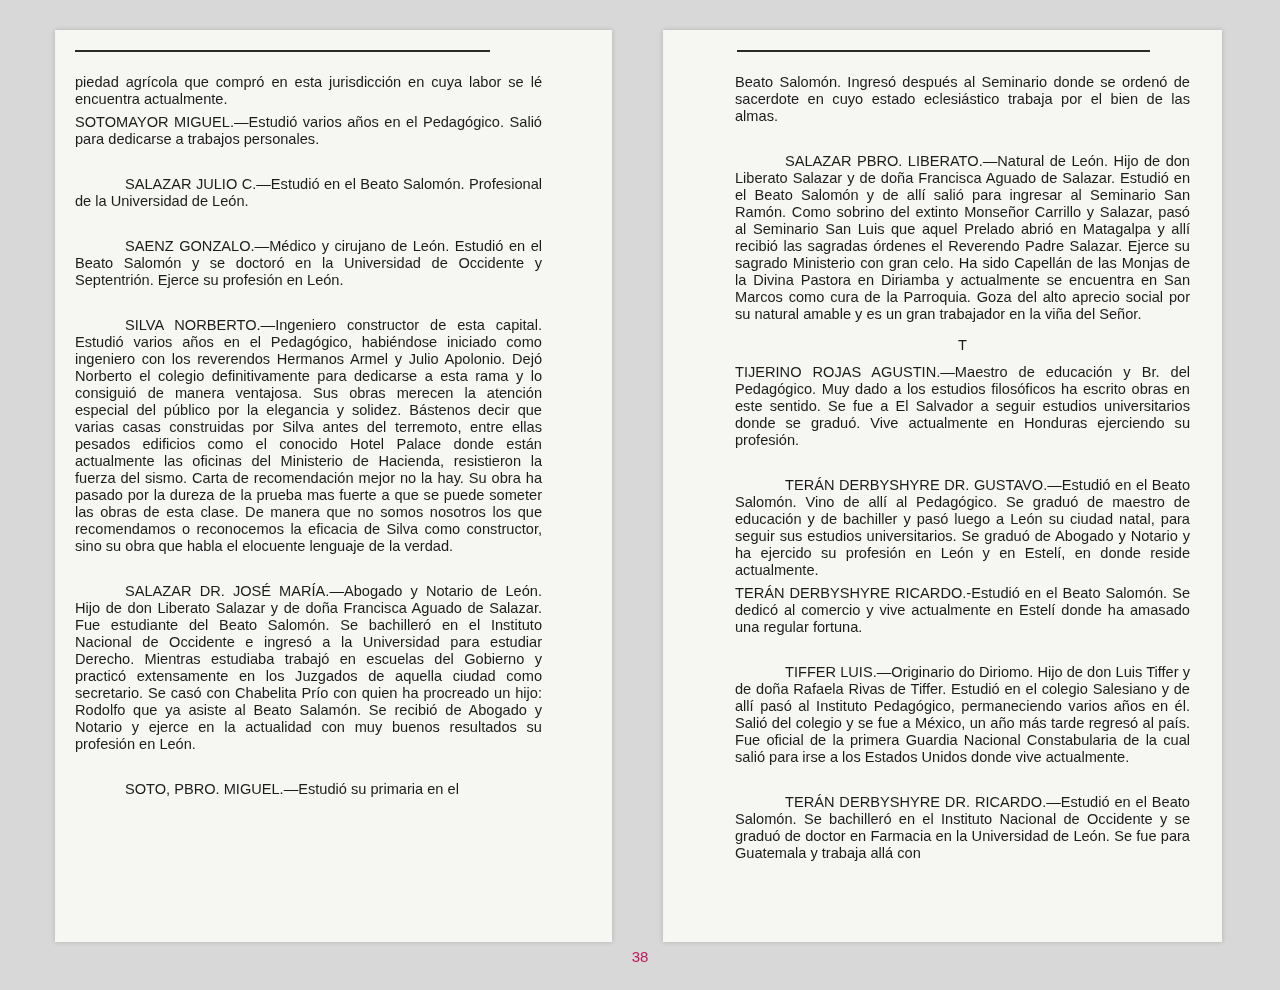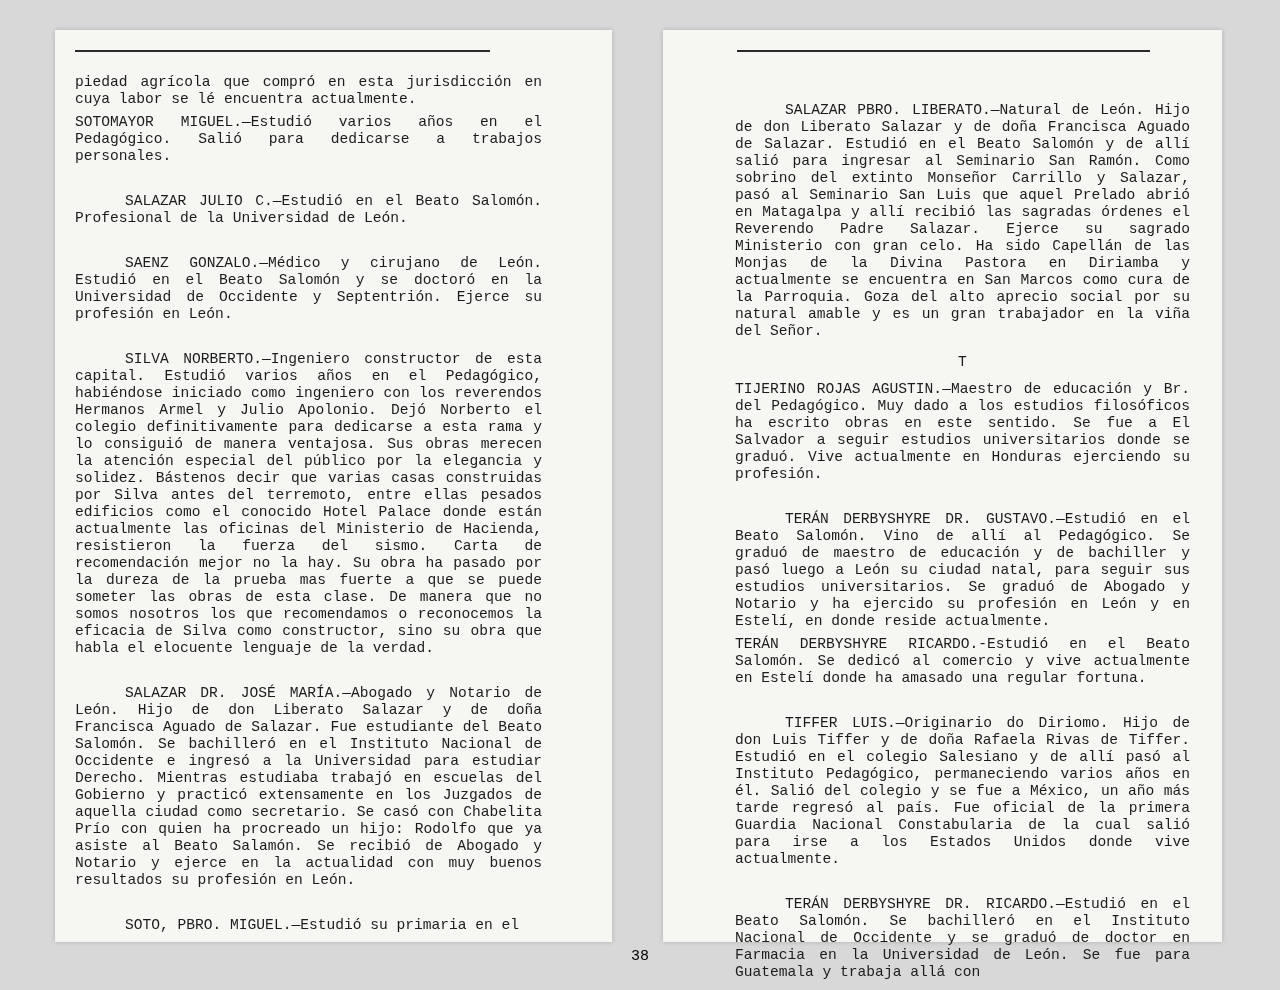"piedad agrícola que compró en" #canvas { font-family: Liberation Mono, monospace -> Liberation Sans, sans-serif }
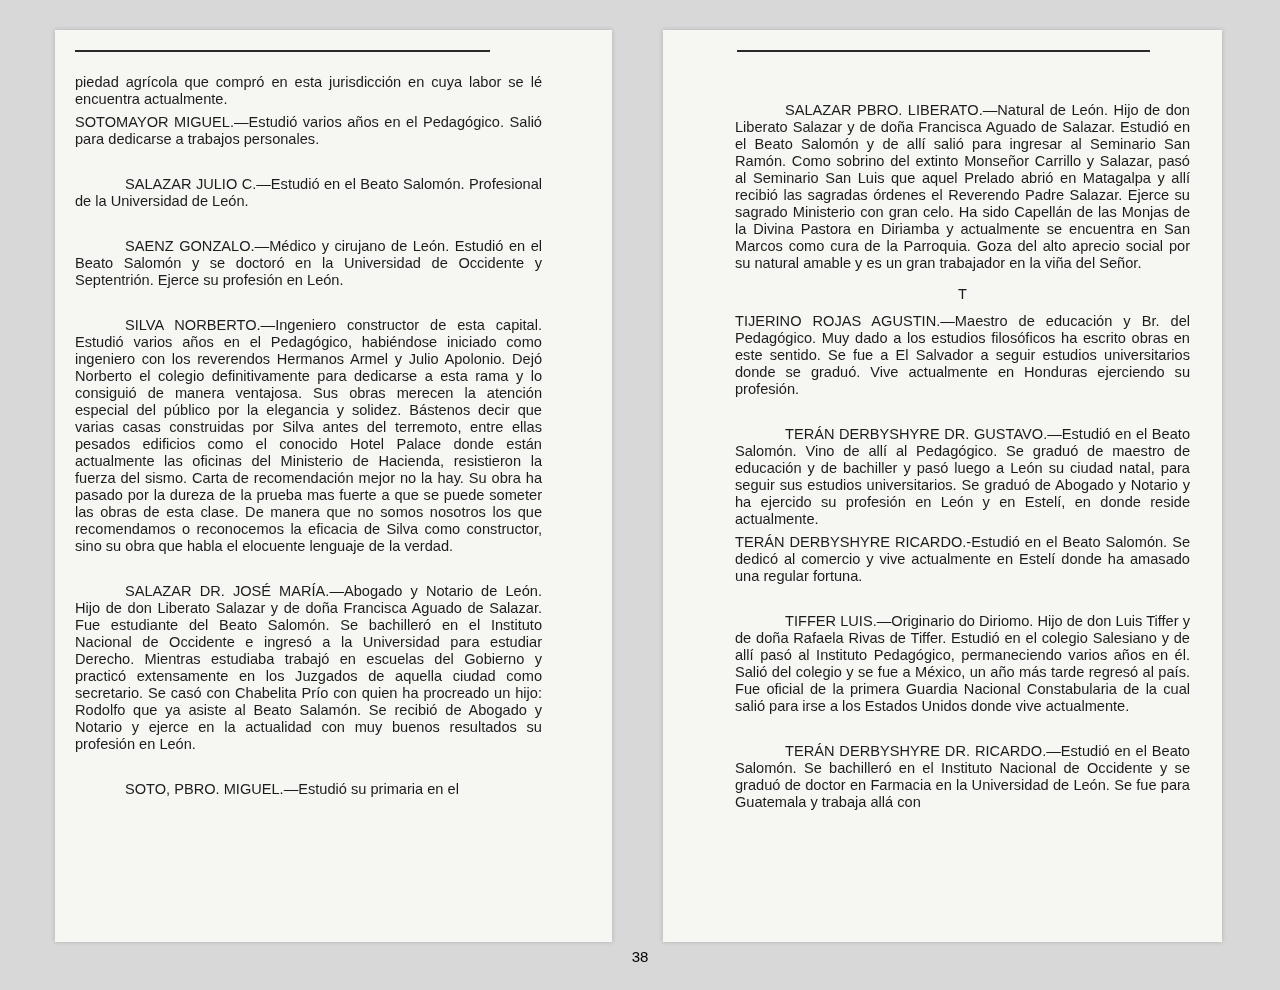"Beato Salomón. Ingresó después al" p.para { html: none -> <p>Beato Salomón. Ingresó después al Seminario donde se ordenó de sacerdote en cuyo estado eclesiástico trabaja por el bien de las almas.</p> }
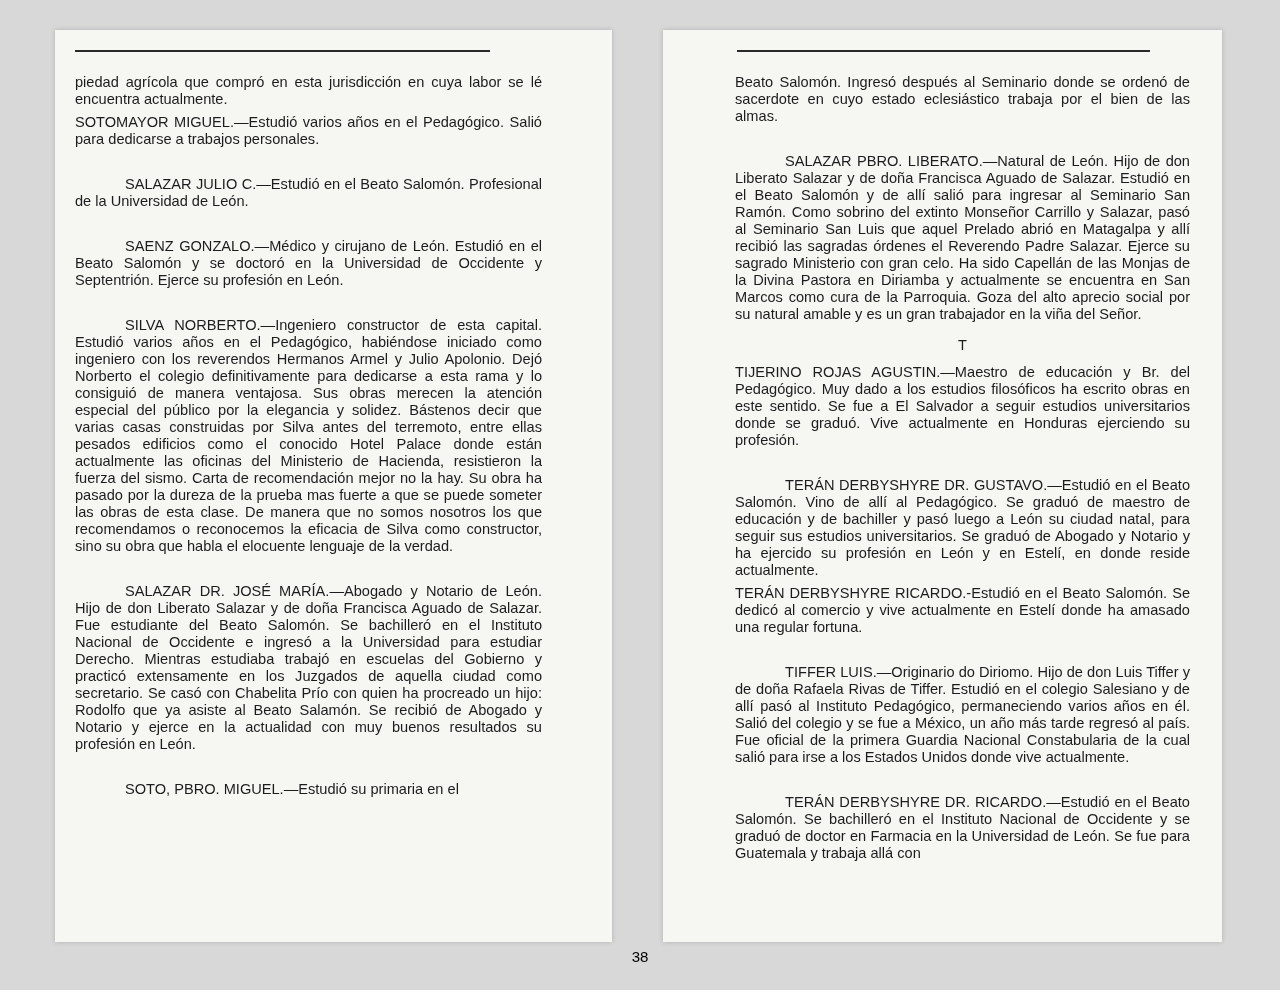"38" #page-number { color: #000000 -> #be185d }
